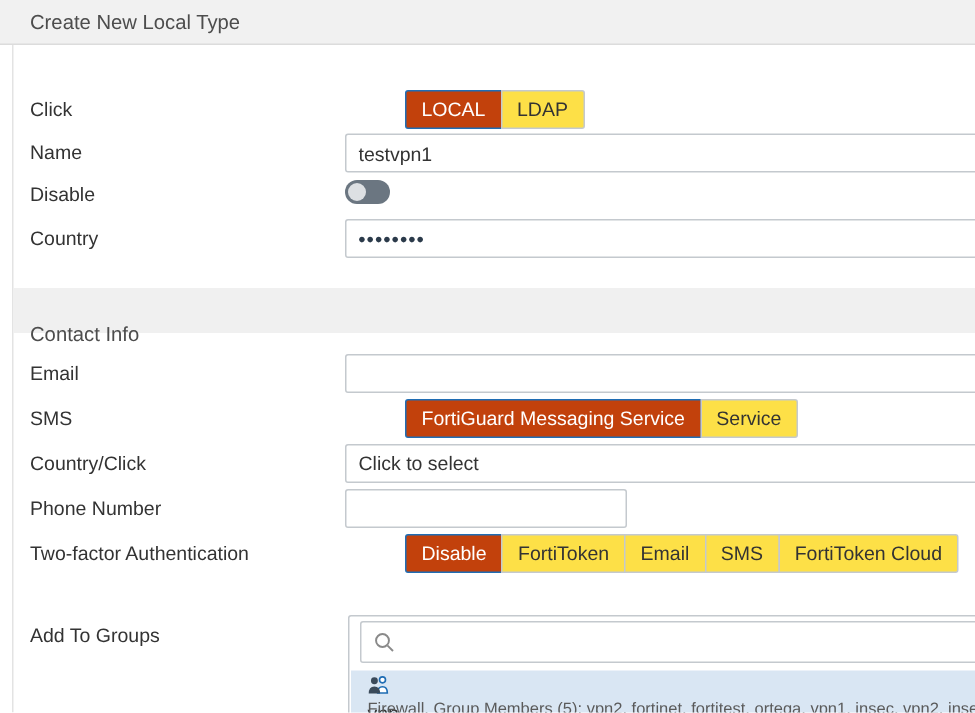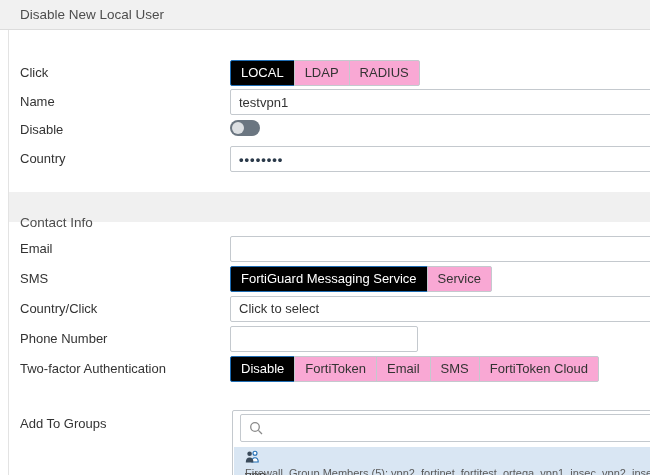"Disable New Local User" span.title { text: Disable New Local User -> Create New Local Type }
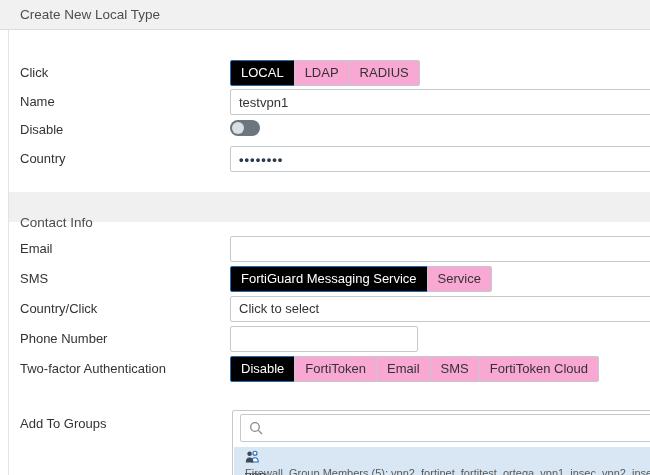"LOCAL" .seg-btn.active { background: #000000 -> #c2410c; margin-left: none -> 40px }
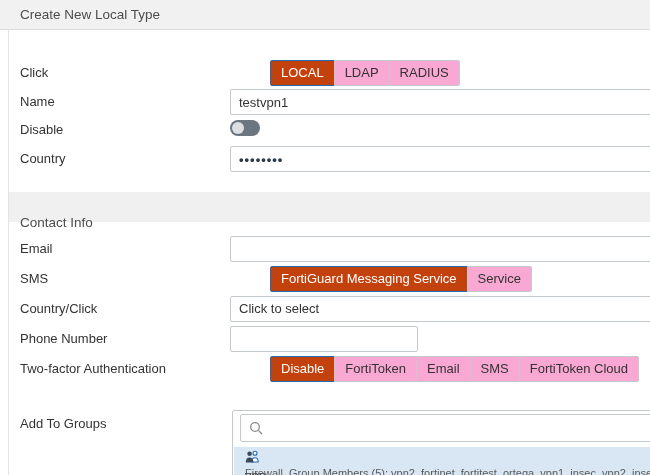"LDAP" .seg-btn { background: #f9a8d4 -> #fde047 }
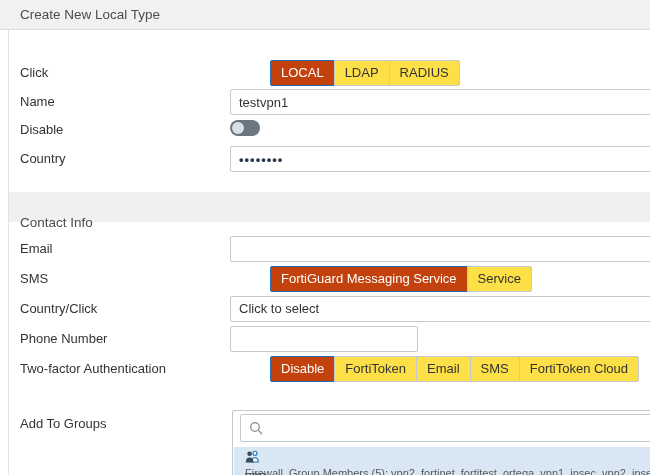"RADIUS" button.seg-btn { html: <button>RADIUS</button> -> none }
